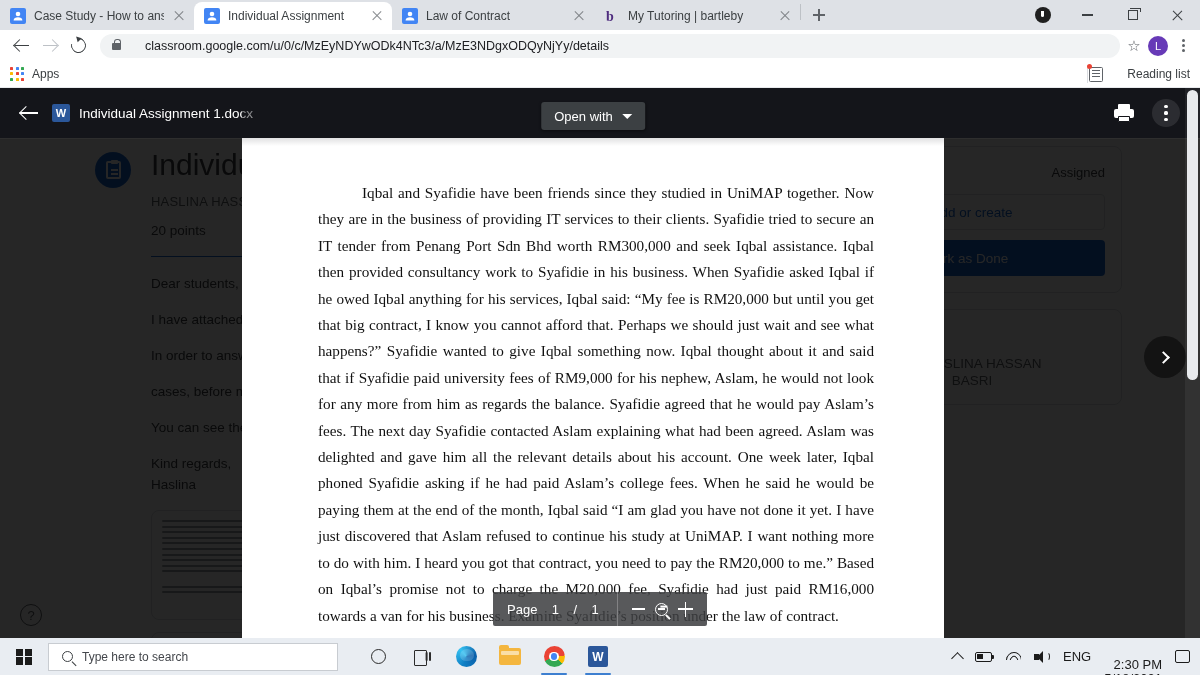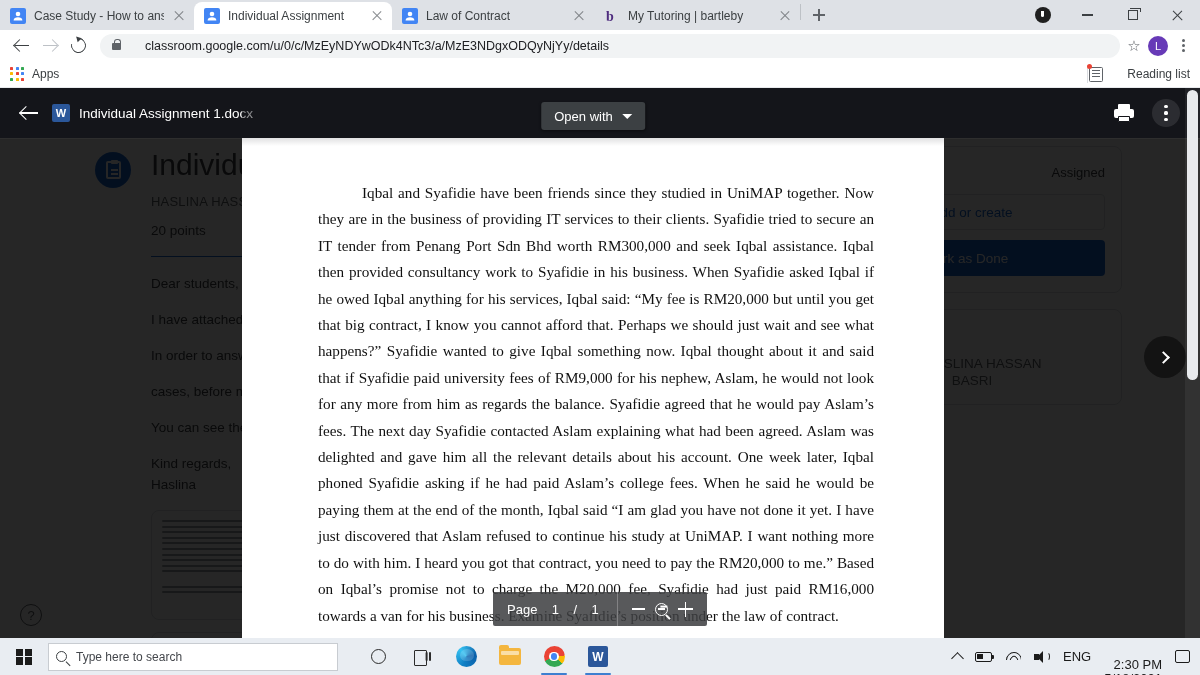"Type here to search" .searchbox { padding: 0 7px -> 0 13px }
